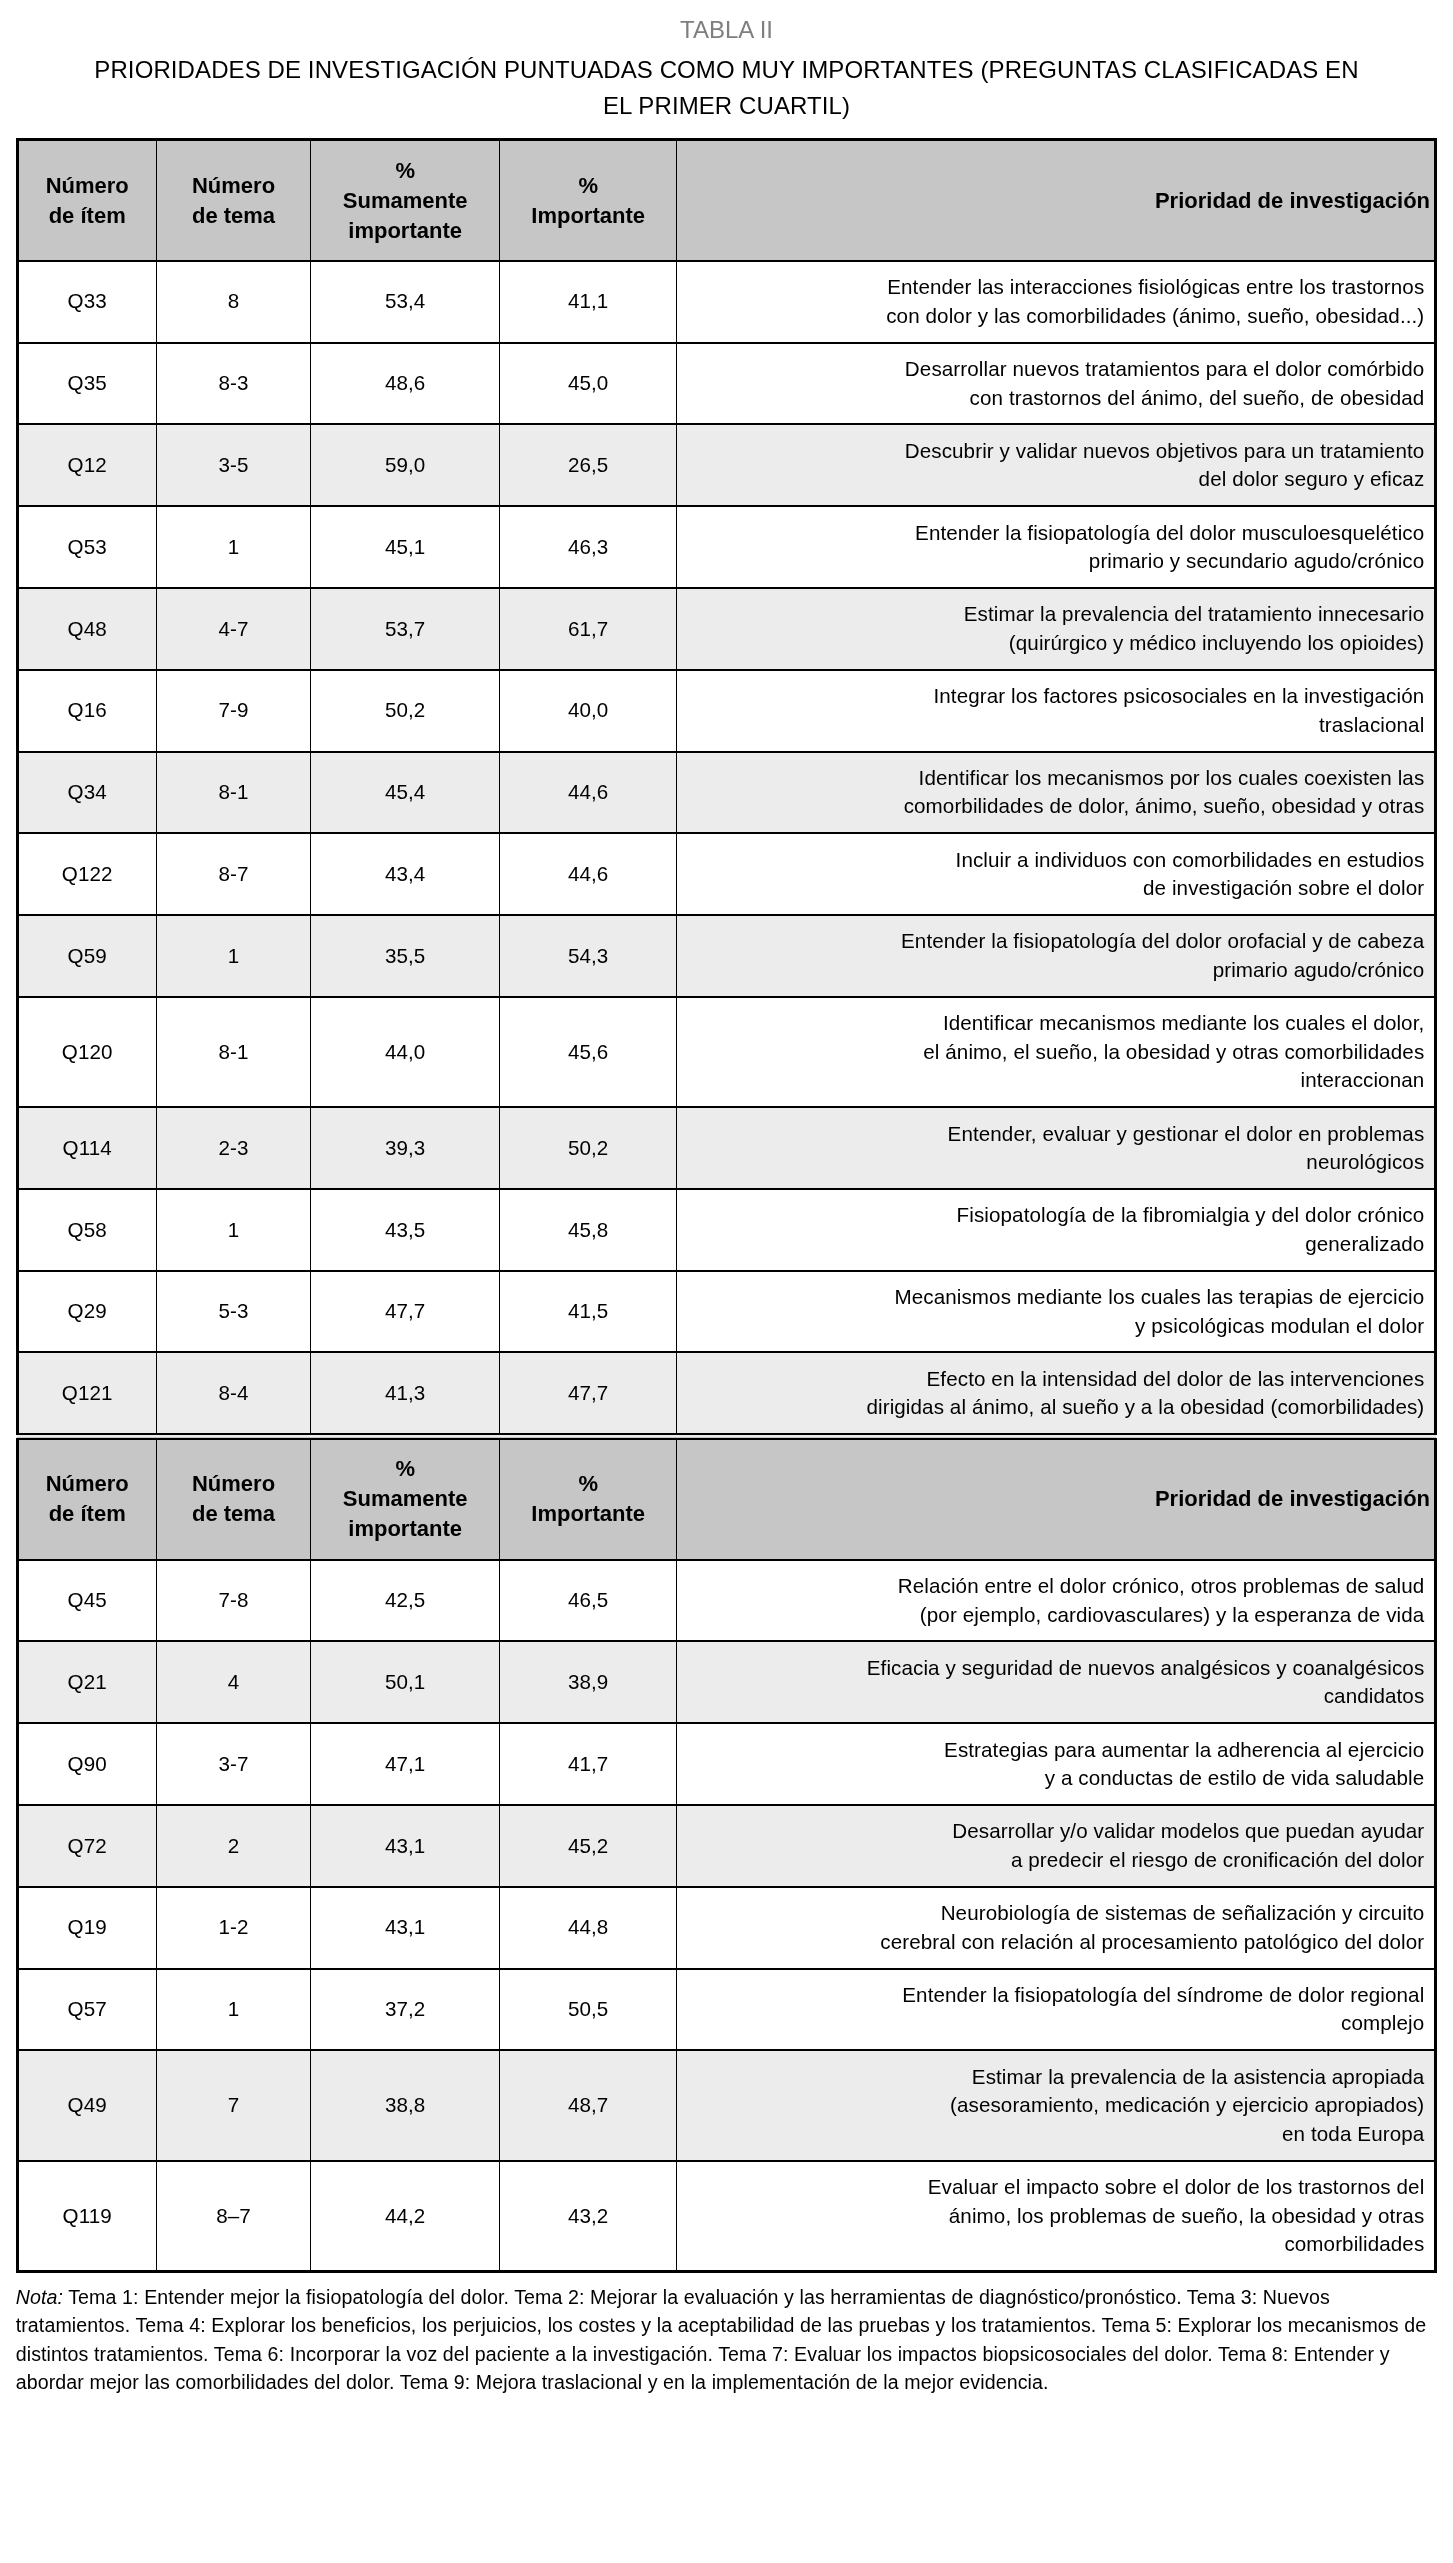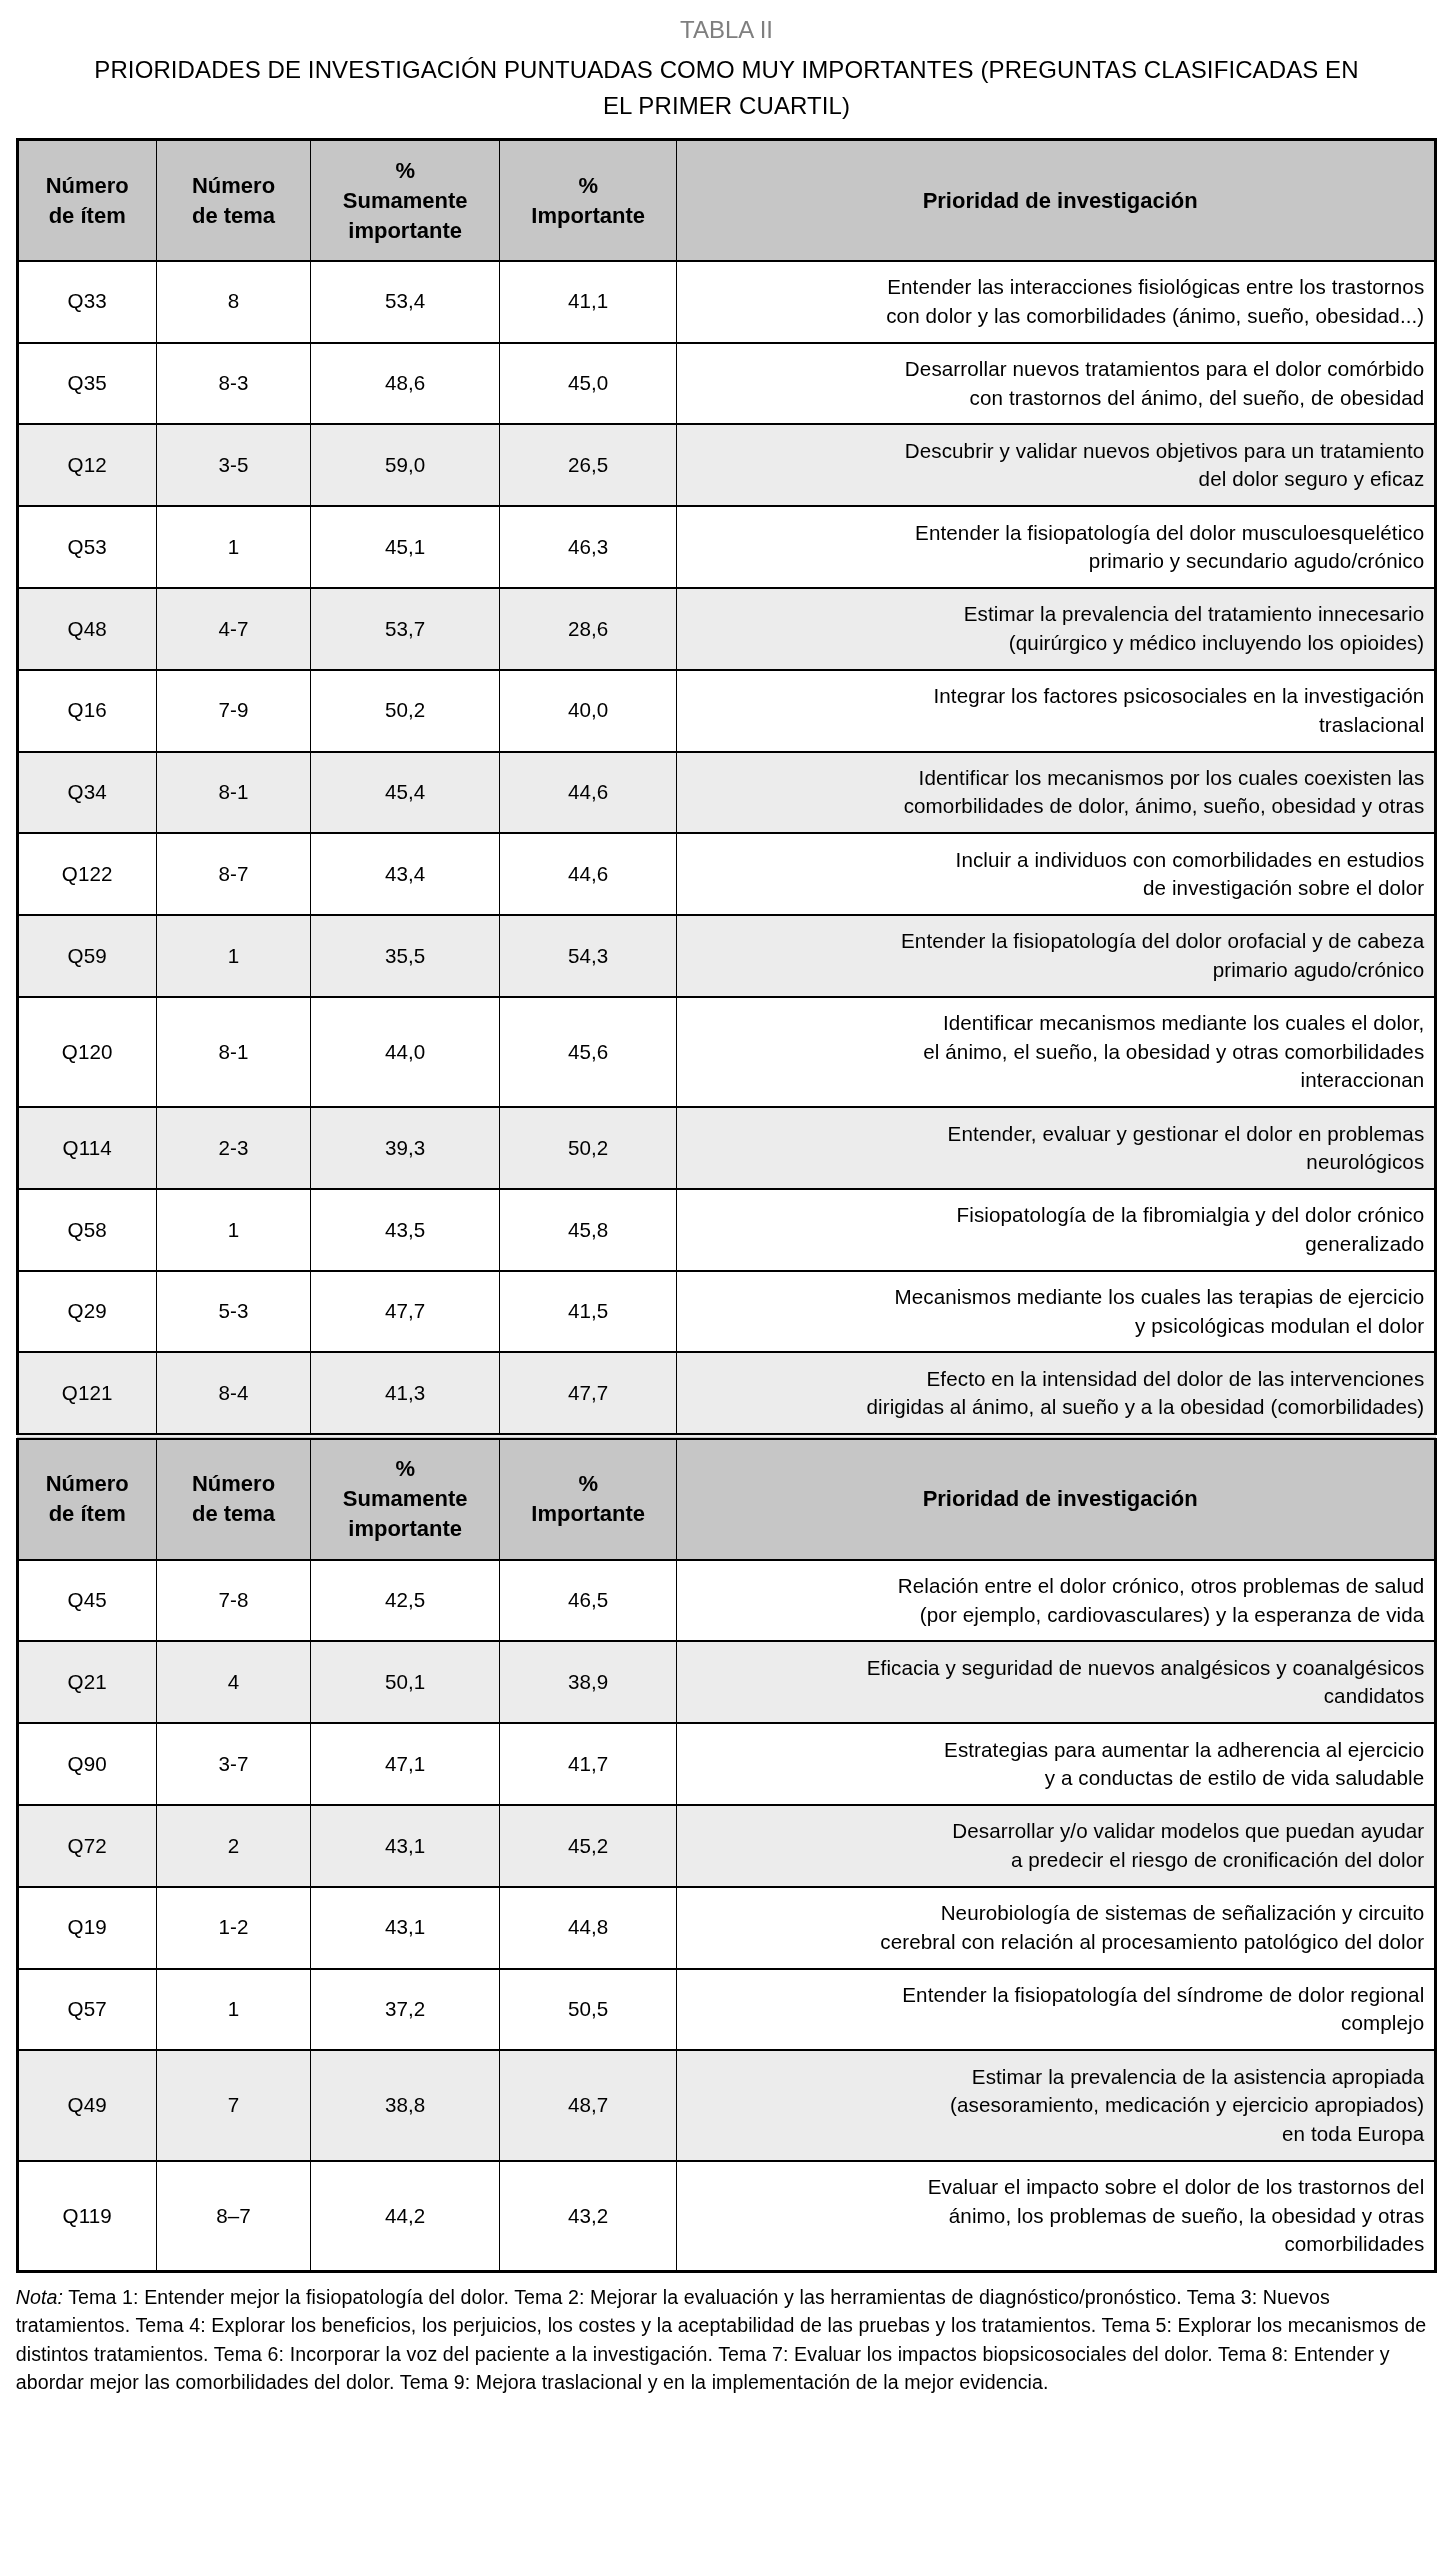"Prioridad de investigación" th.prio { text-align: center -> right }
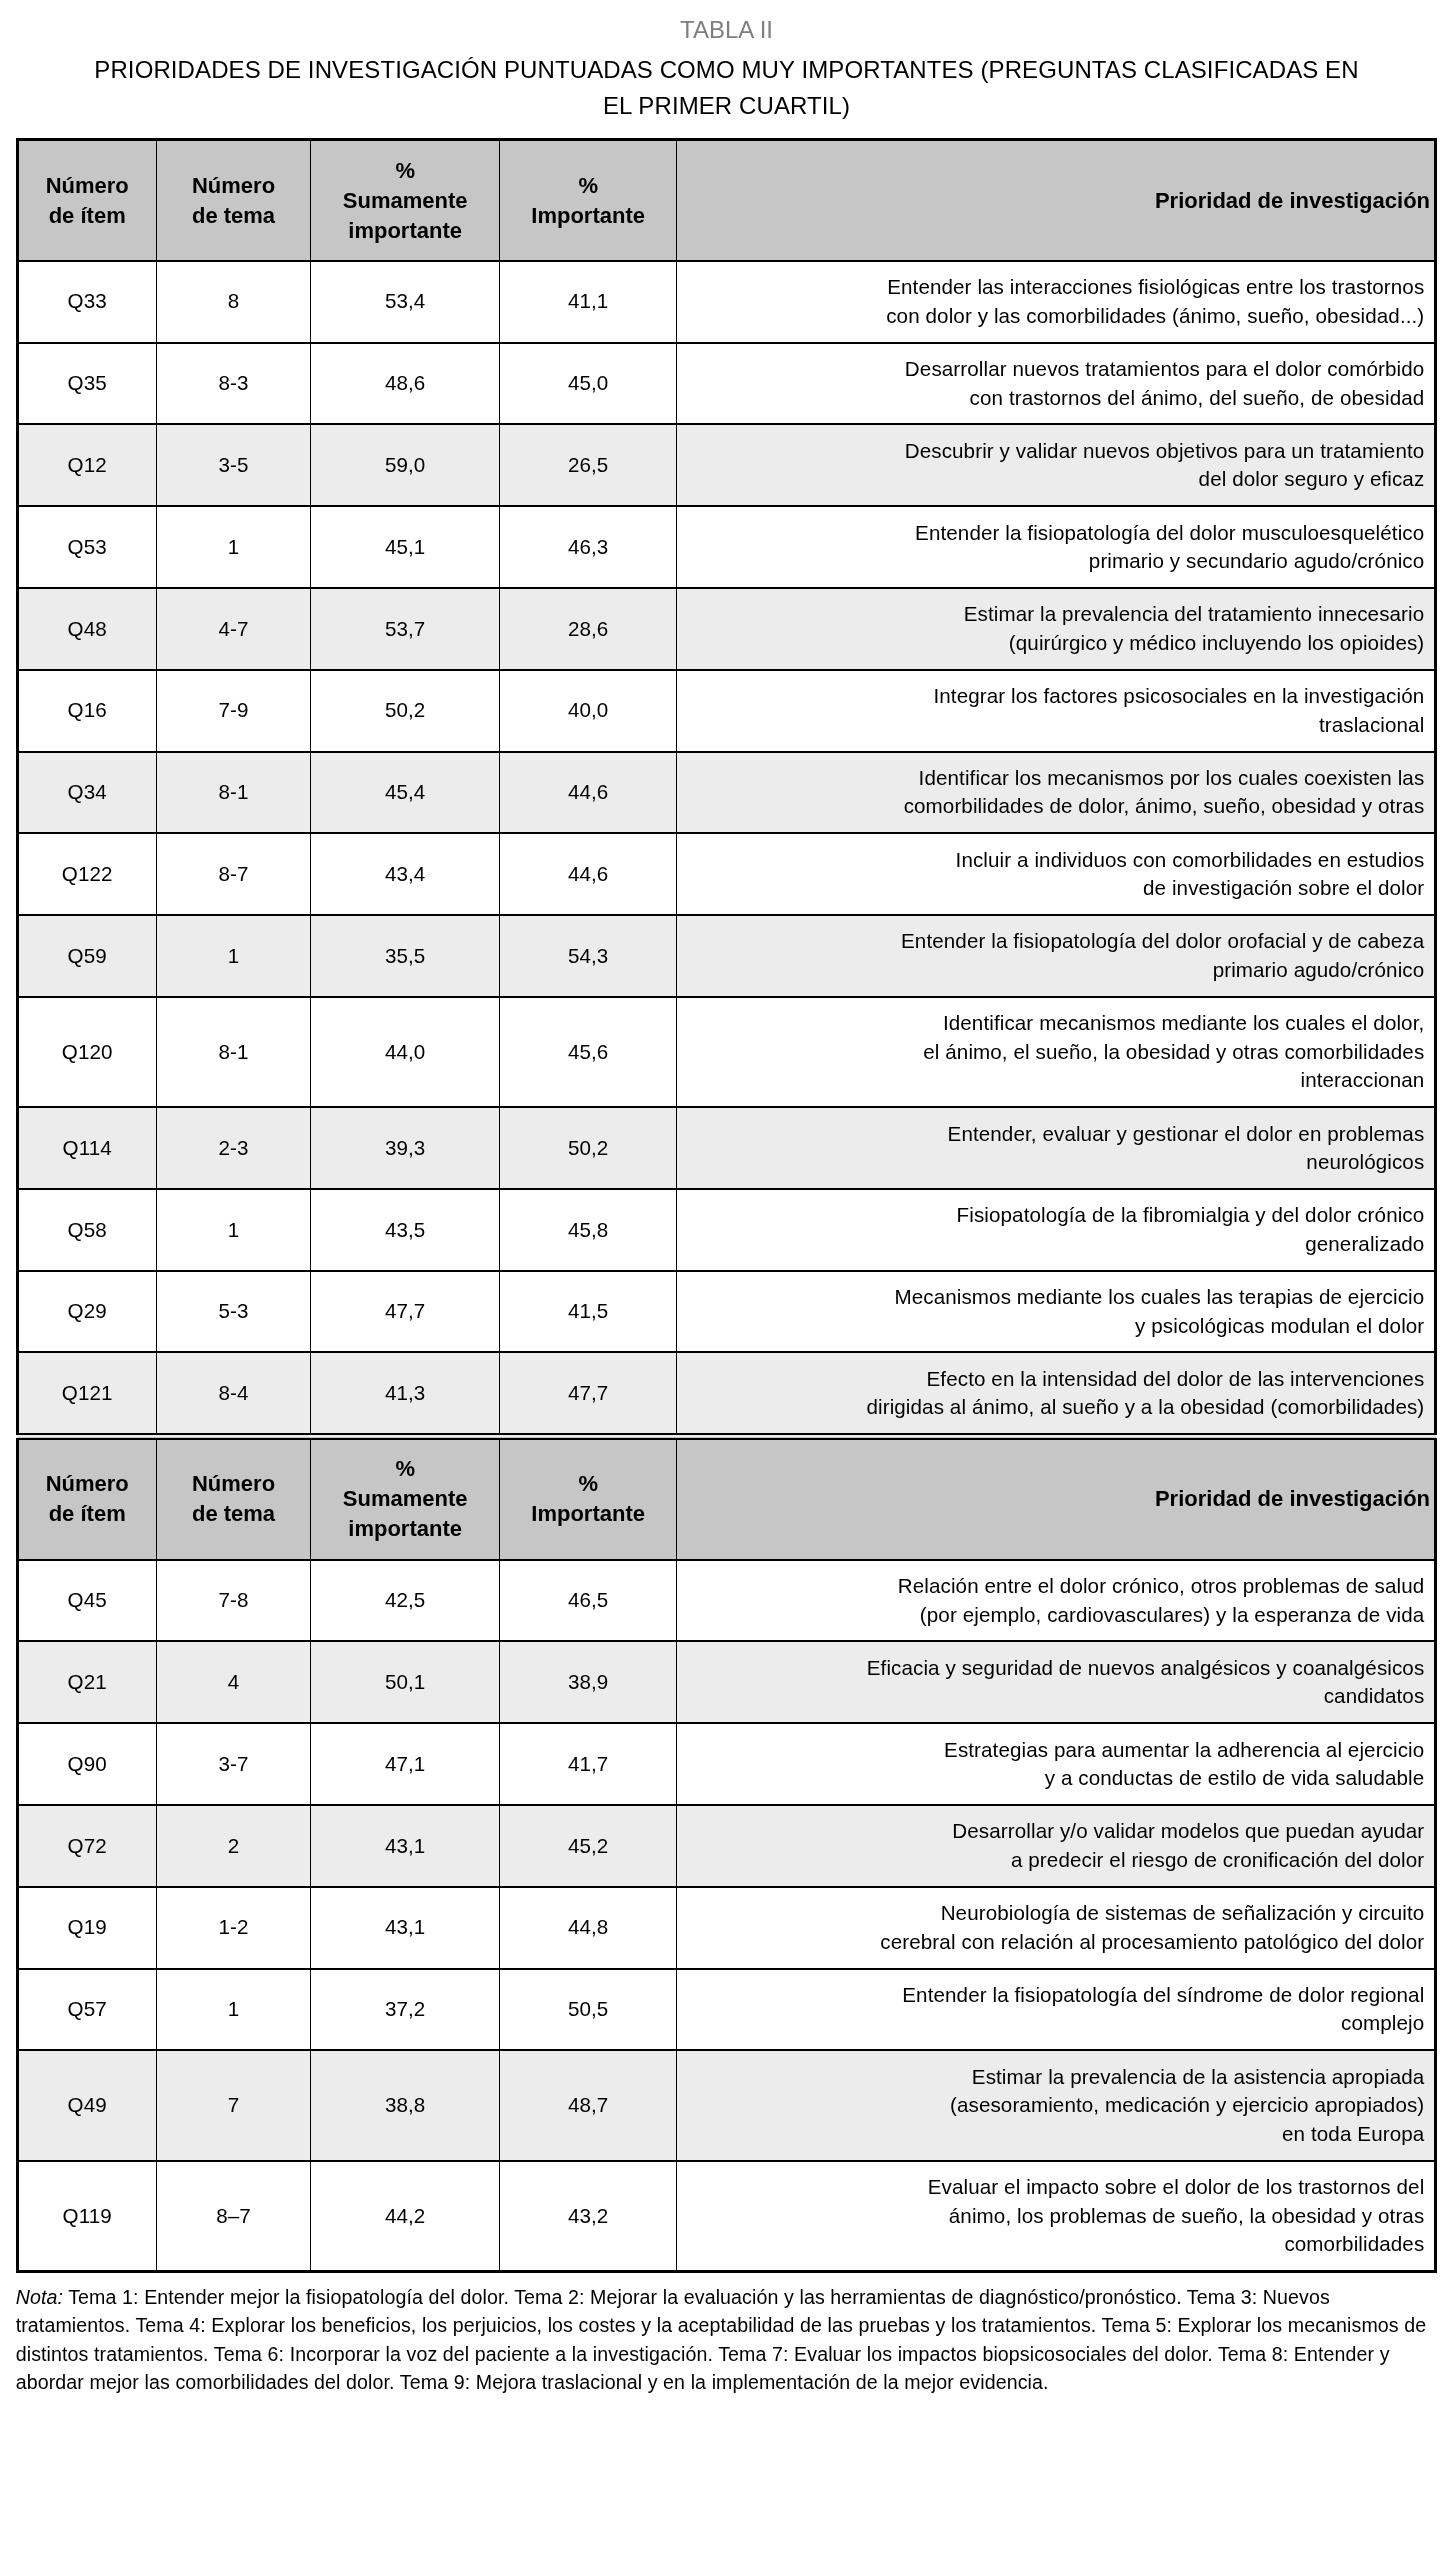"28,6" td { text: 28,6 -> 61,7 }
